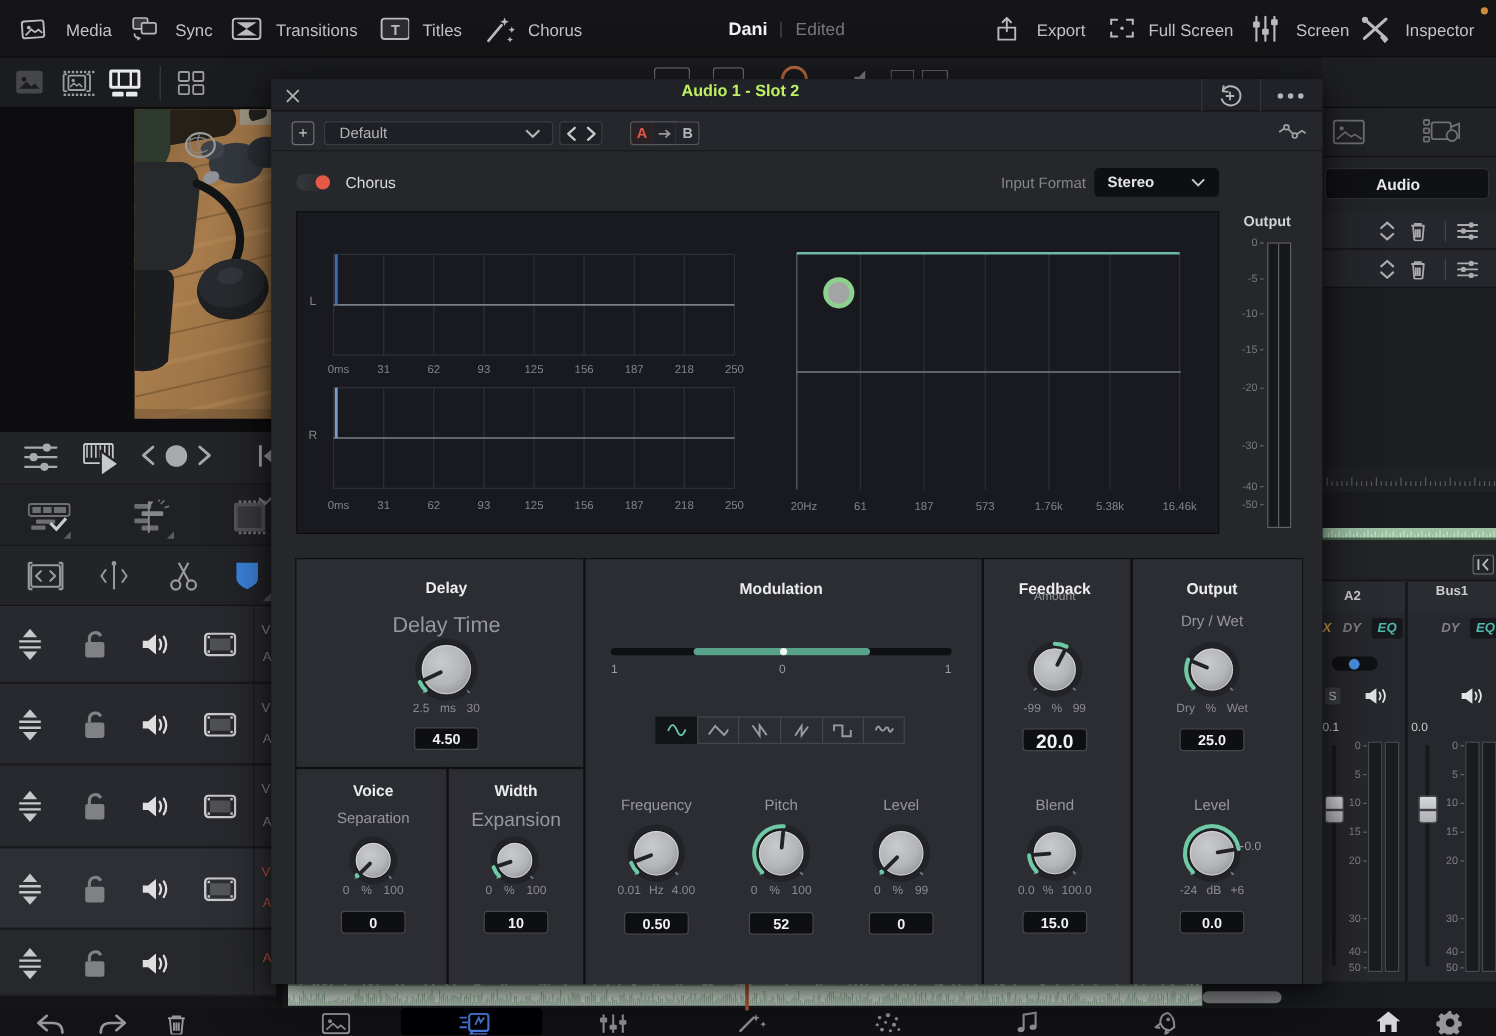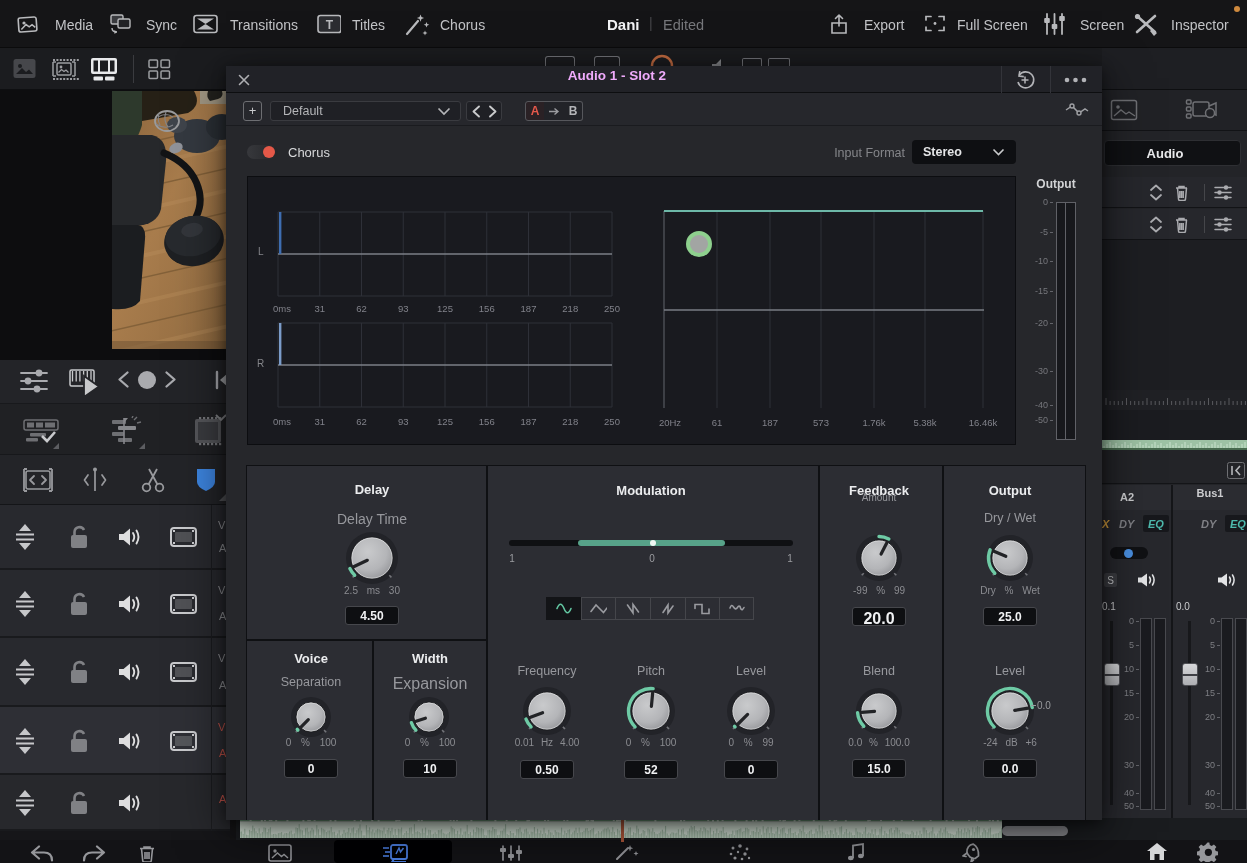"Audio 1 - Slot 2" div.txt { color: #f0abfc -> #bef264 }
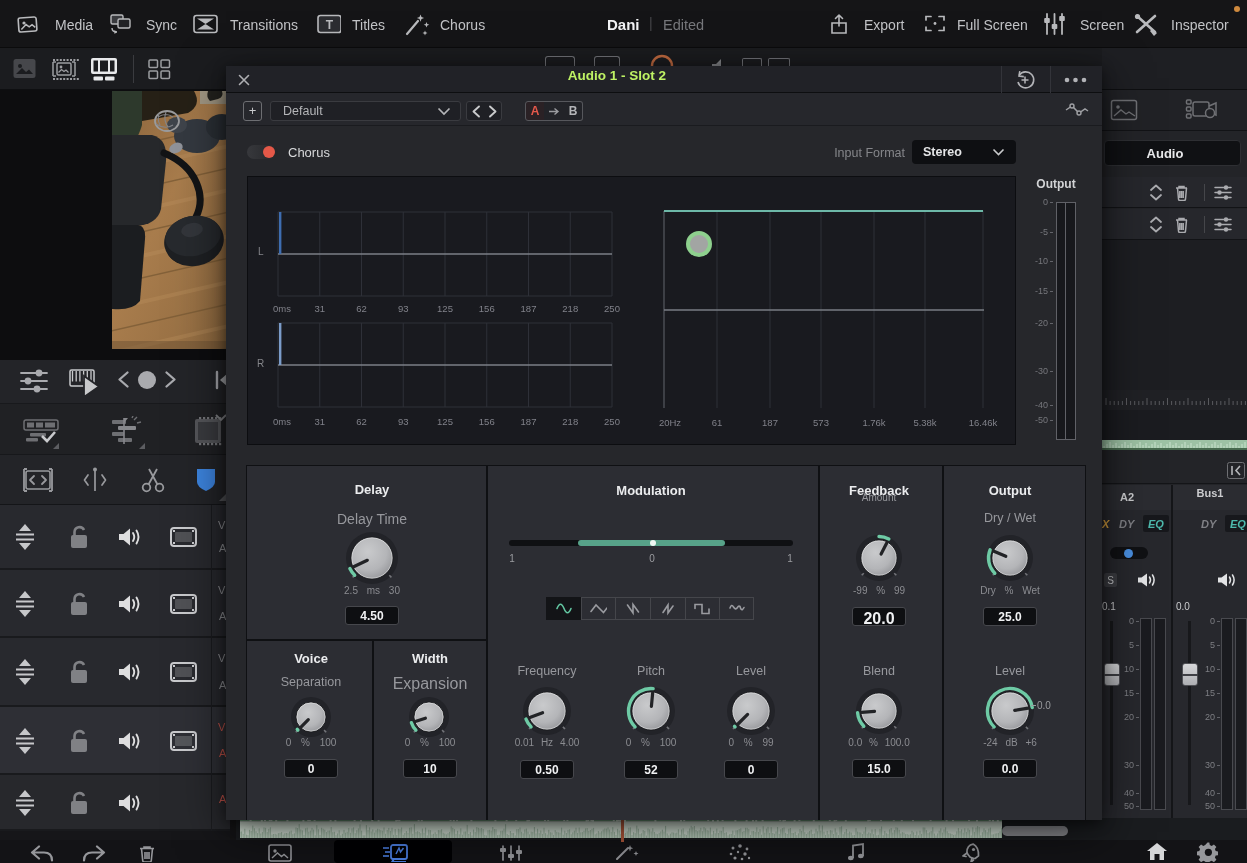"Delay Time" div.txt { font-size: 14px -> 18px }
